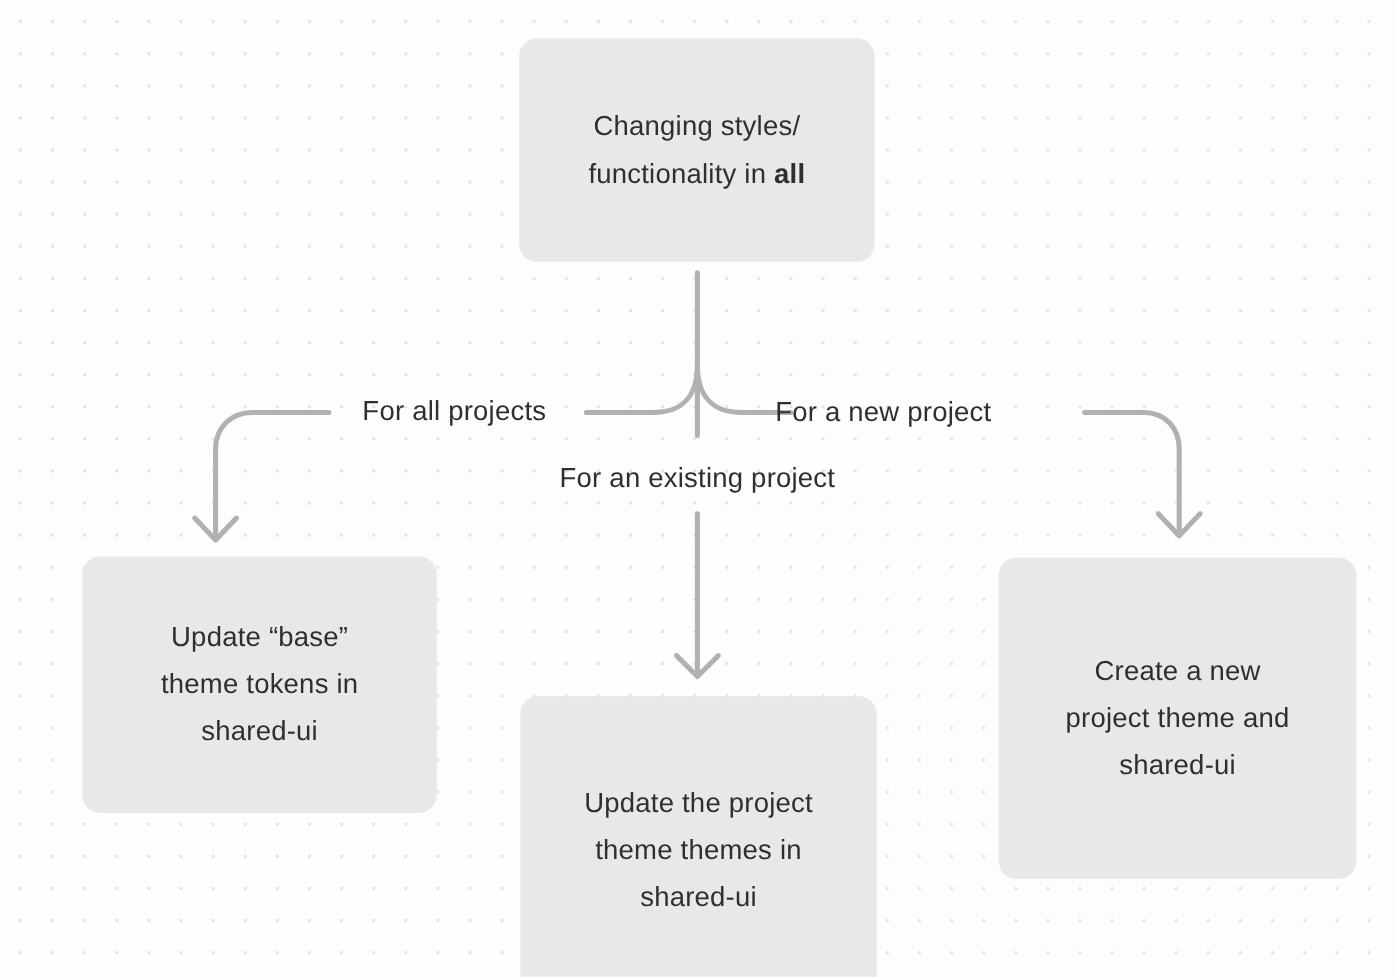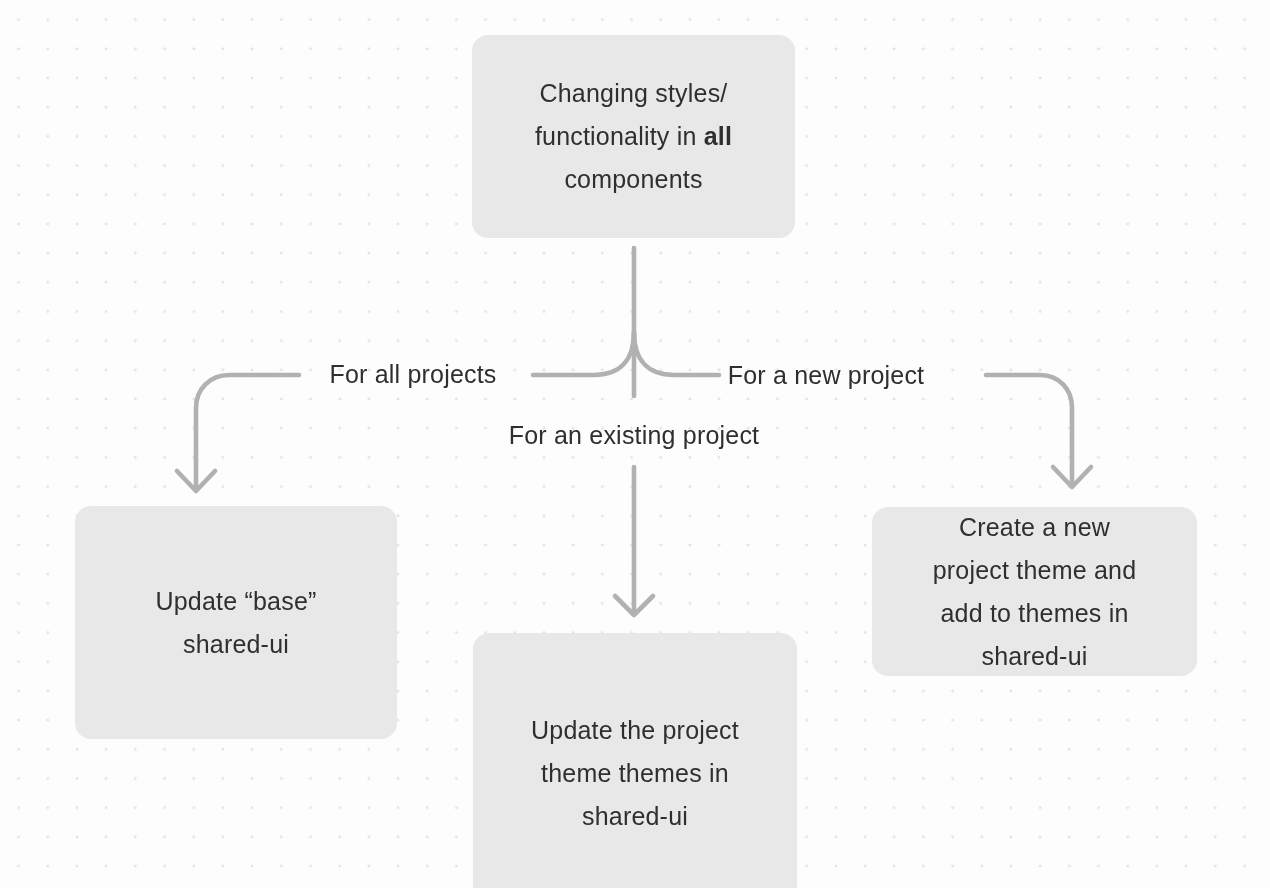"components" div { html: <div><span>components</span></div> -> none }
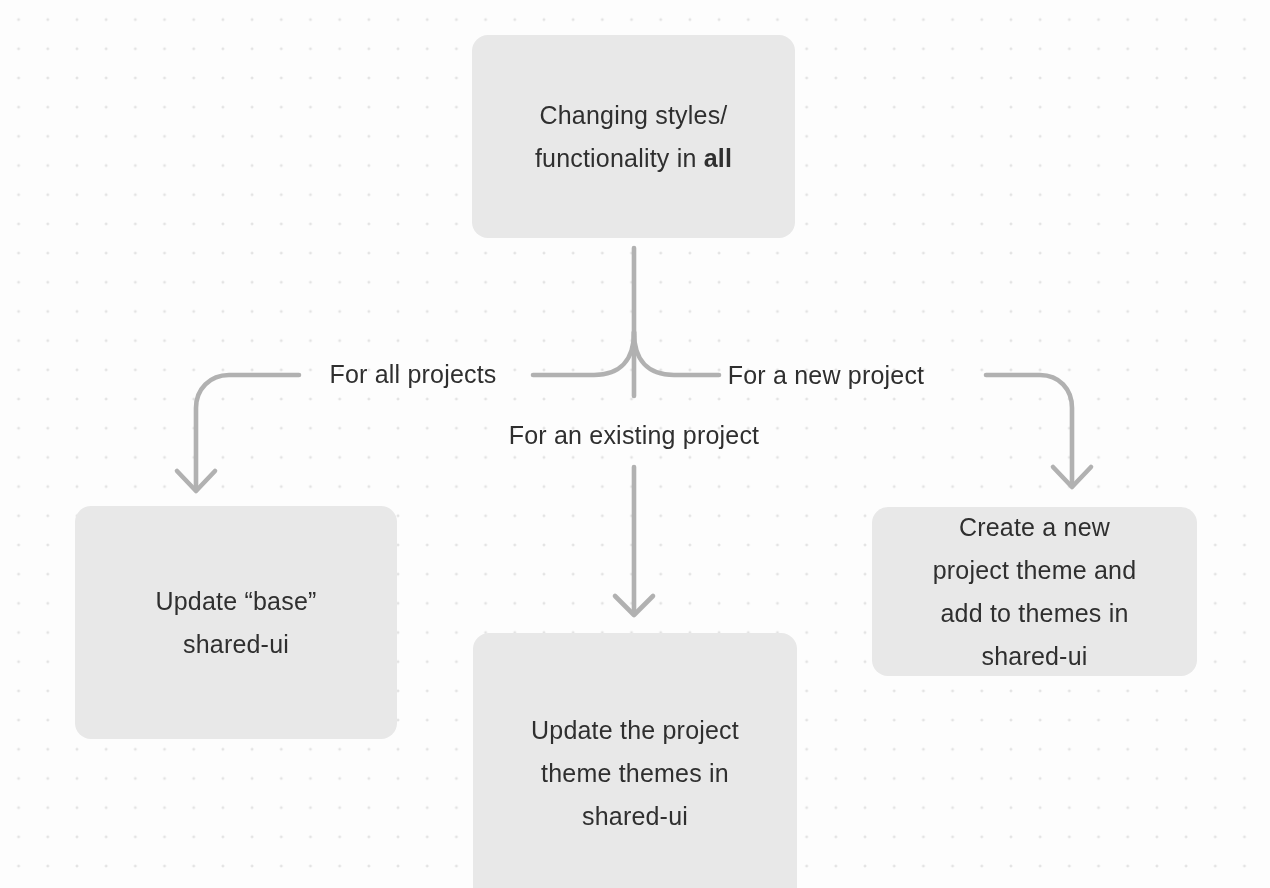"For a new project" .edge-label-right { left: 826px -> 803px }
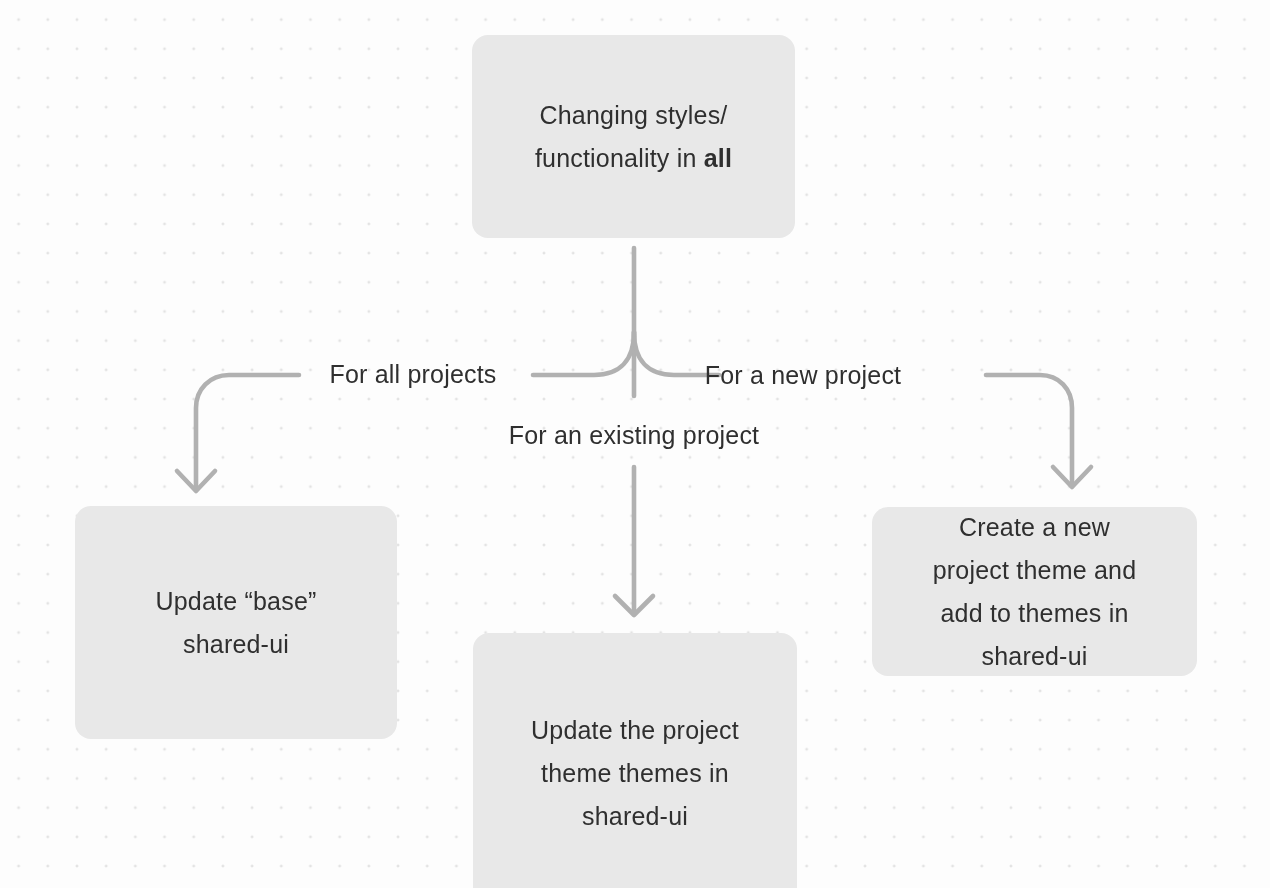"theme tokens in" div { html: none -> <div>theme tokens in</div> }
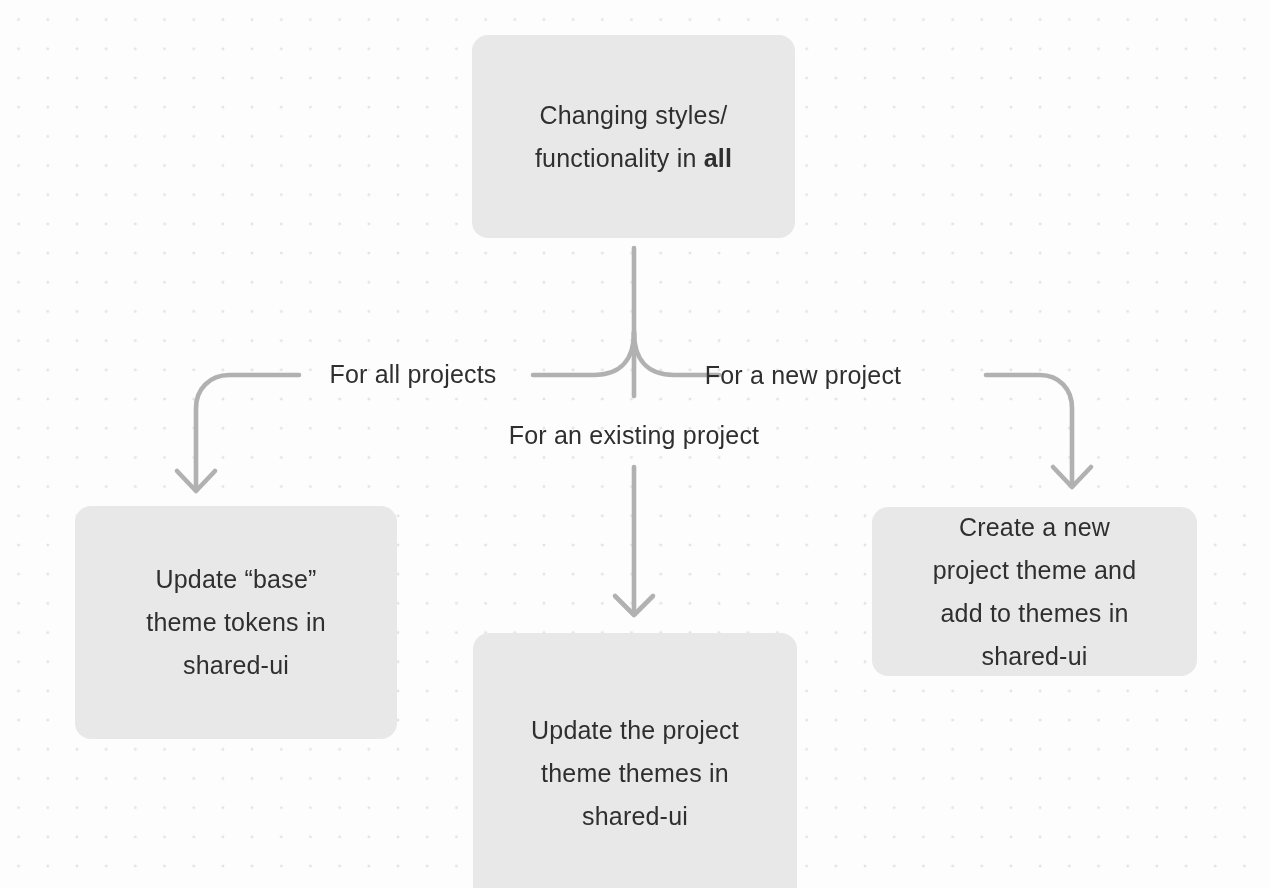"Create a new" .node-right { height: 169px -> 292px; left: 872px -> 908px }
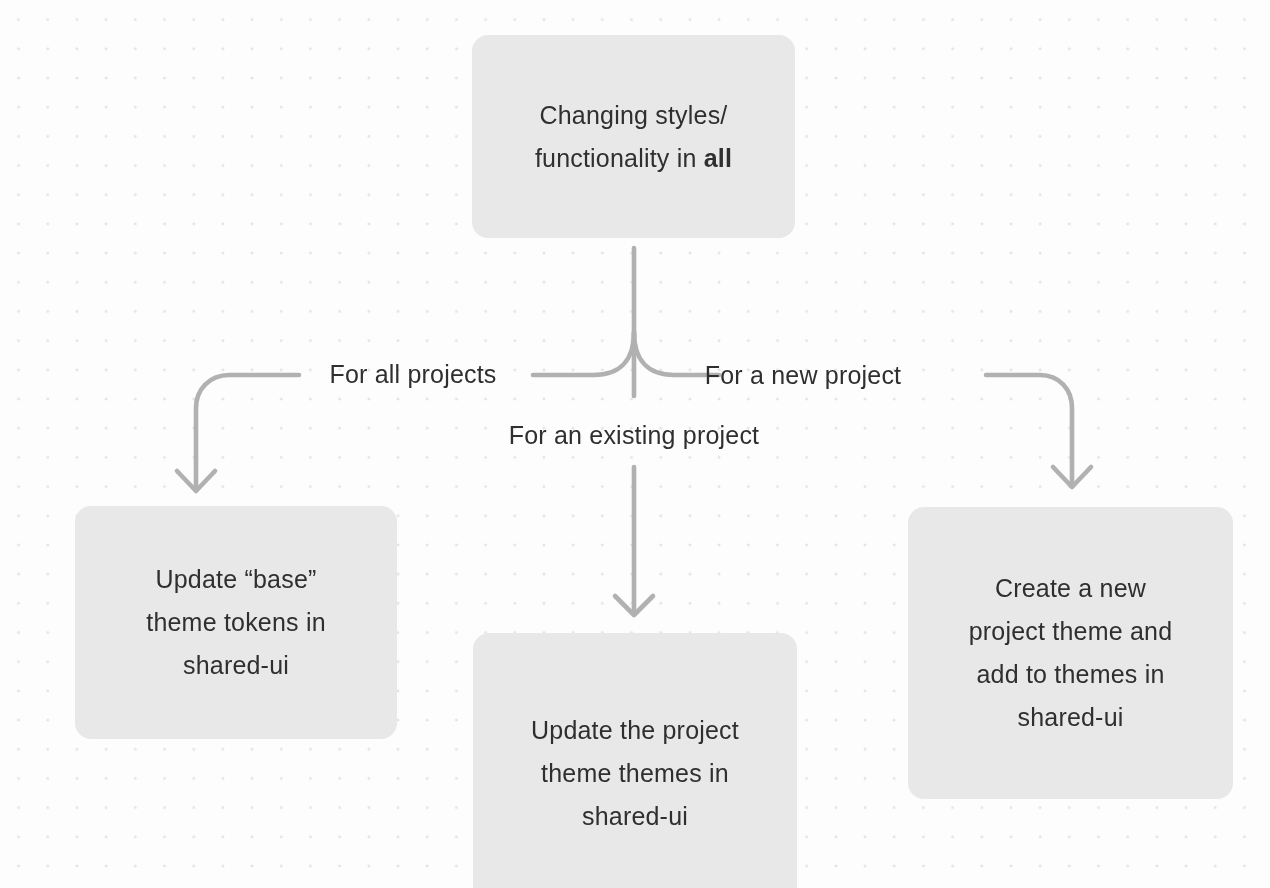"add to themes in" div { html: <div>add to themes in</div> -> none }
